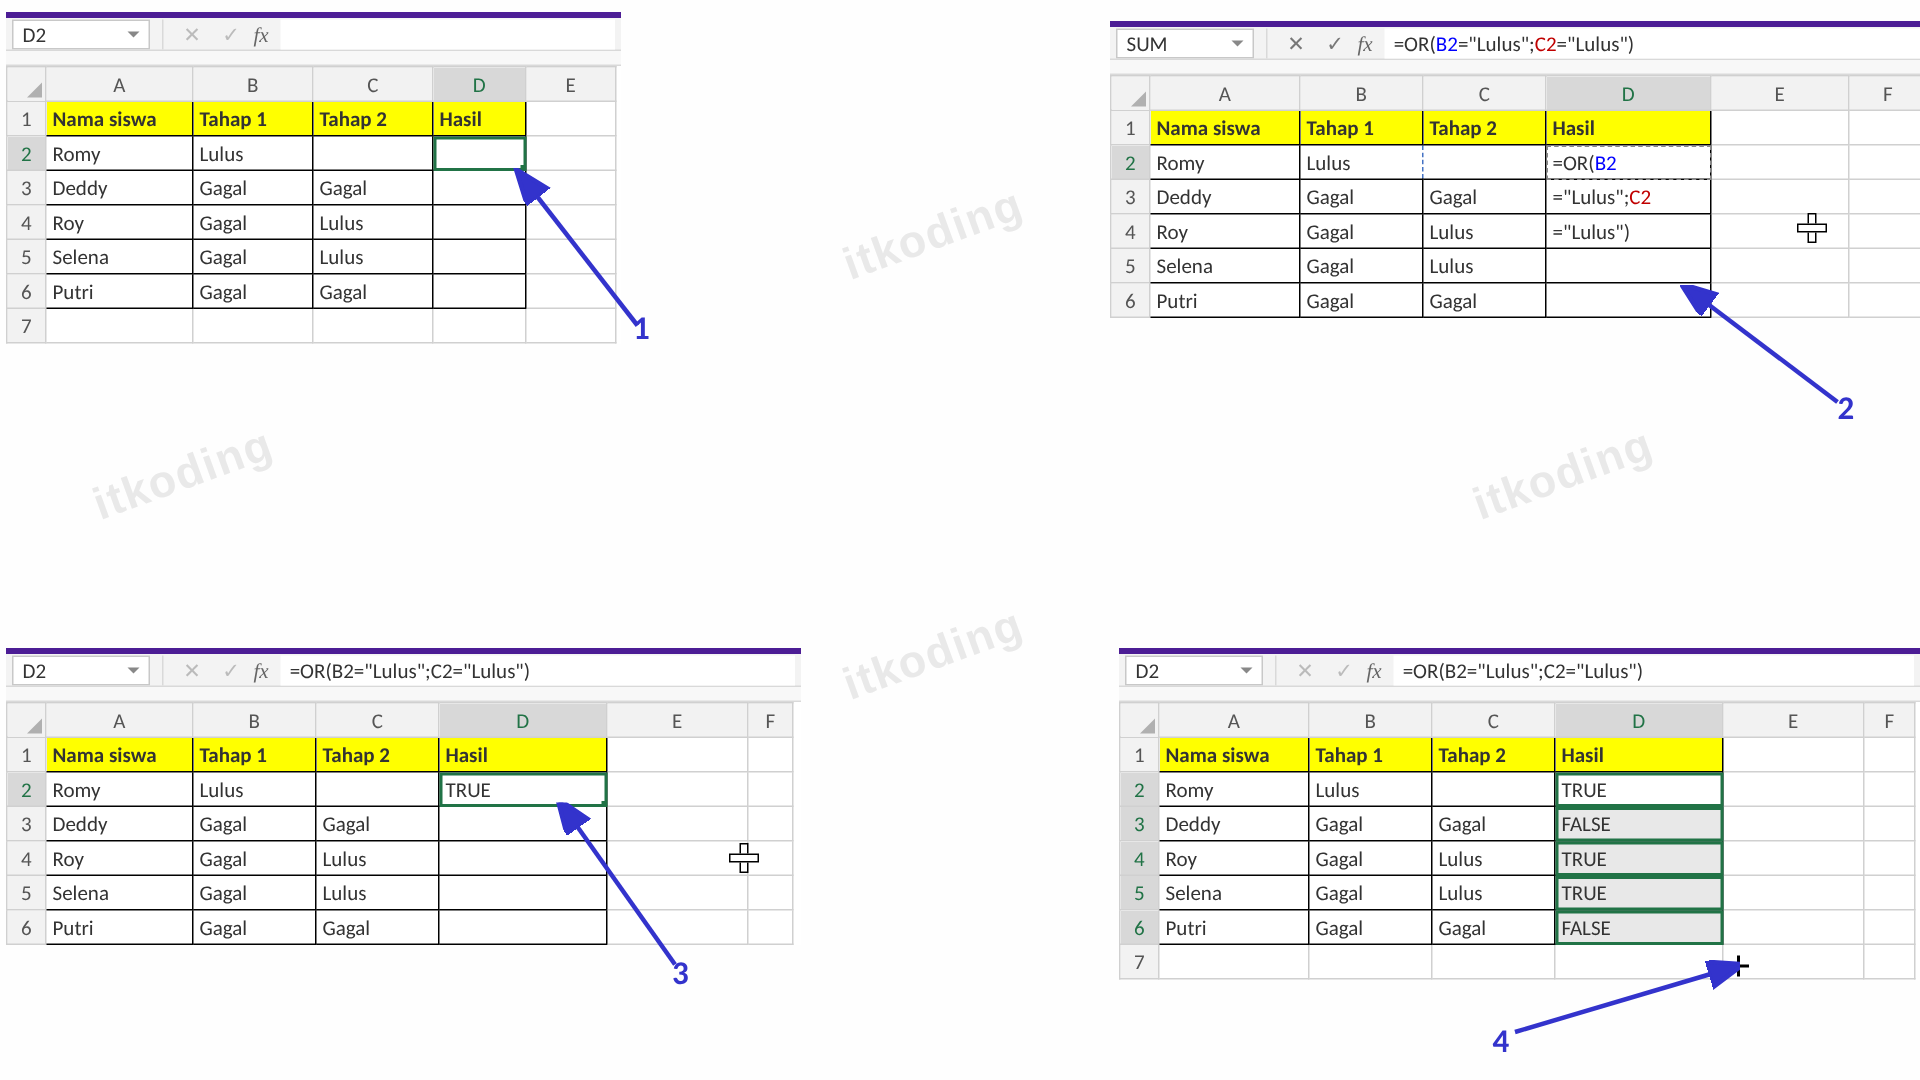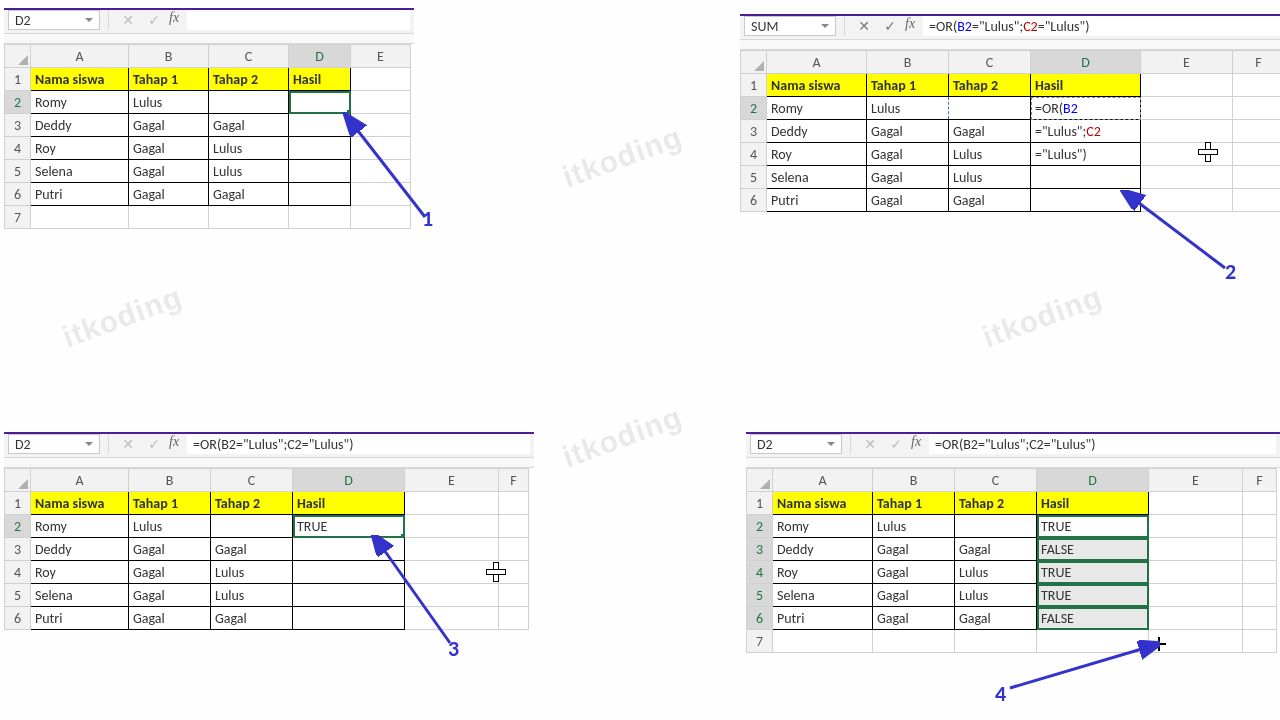"D2" .formula-bar { align-items: flex-start -> flex-end; border-top: 2px solid #4c1d95 -> 4px solid #4c1d95 }
